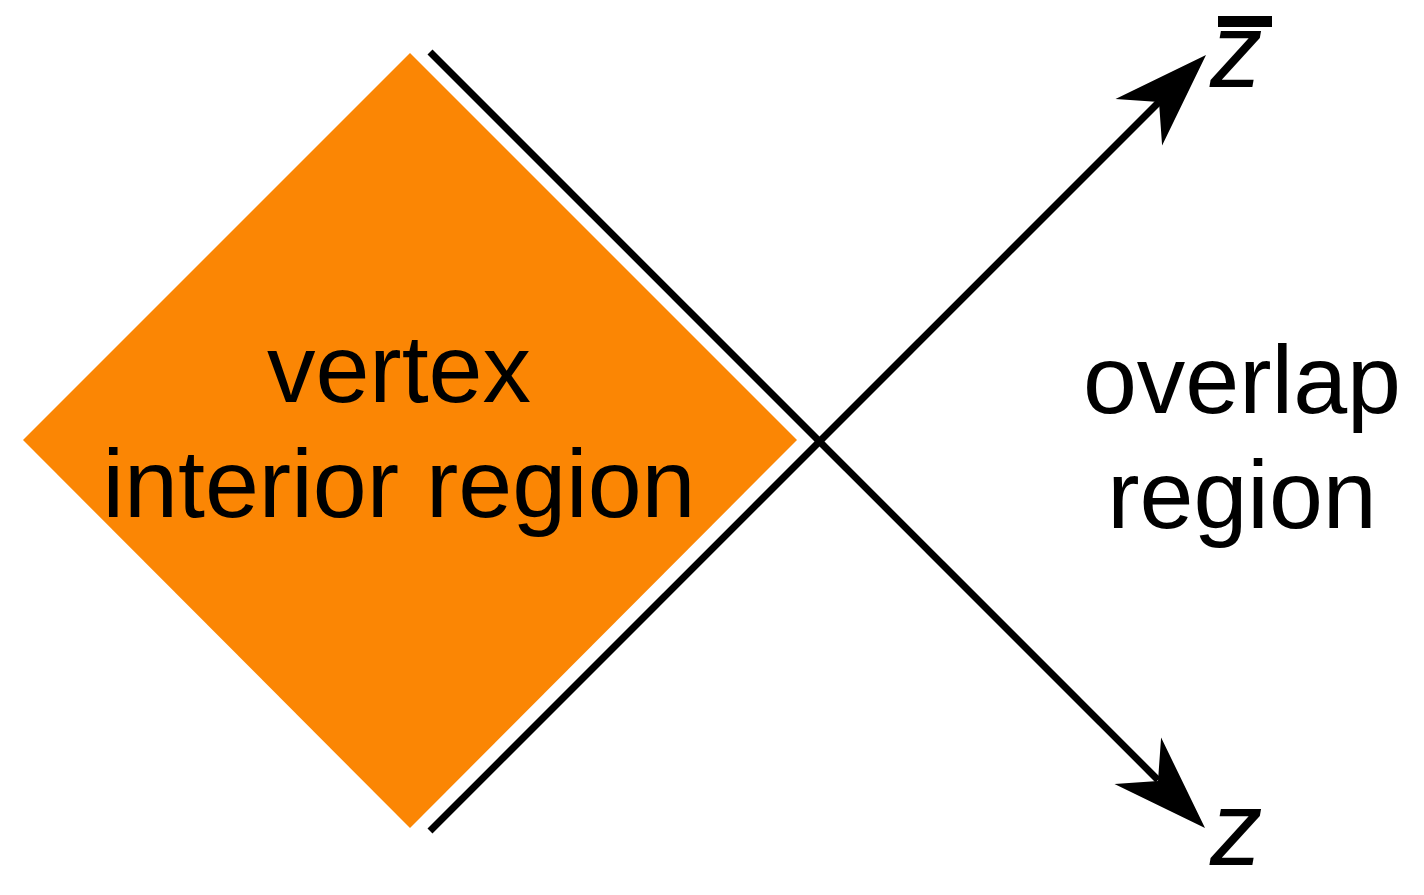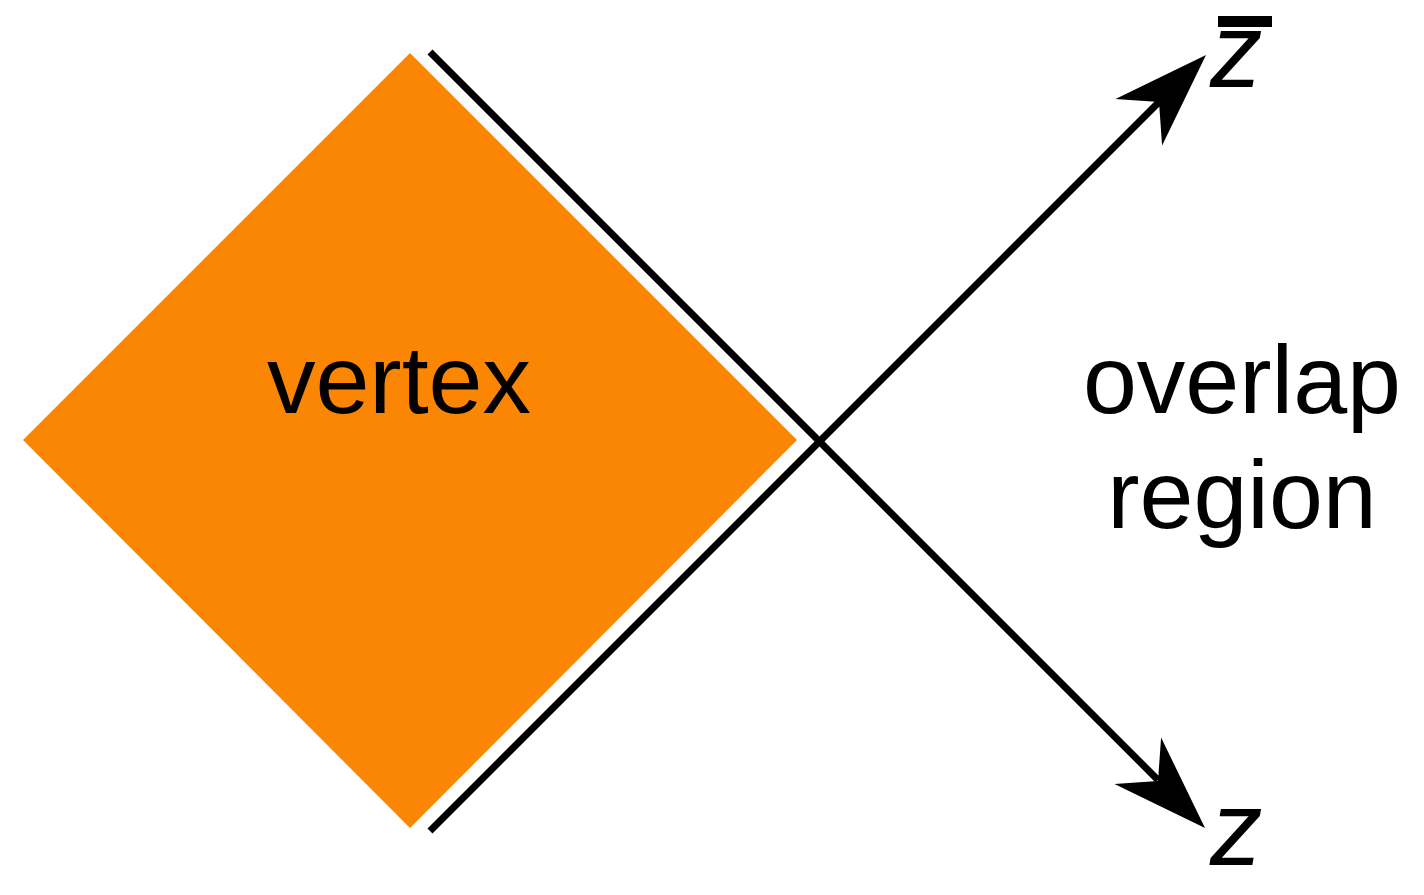"vertex" #vertex-label { top: 322px -> 311px }
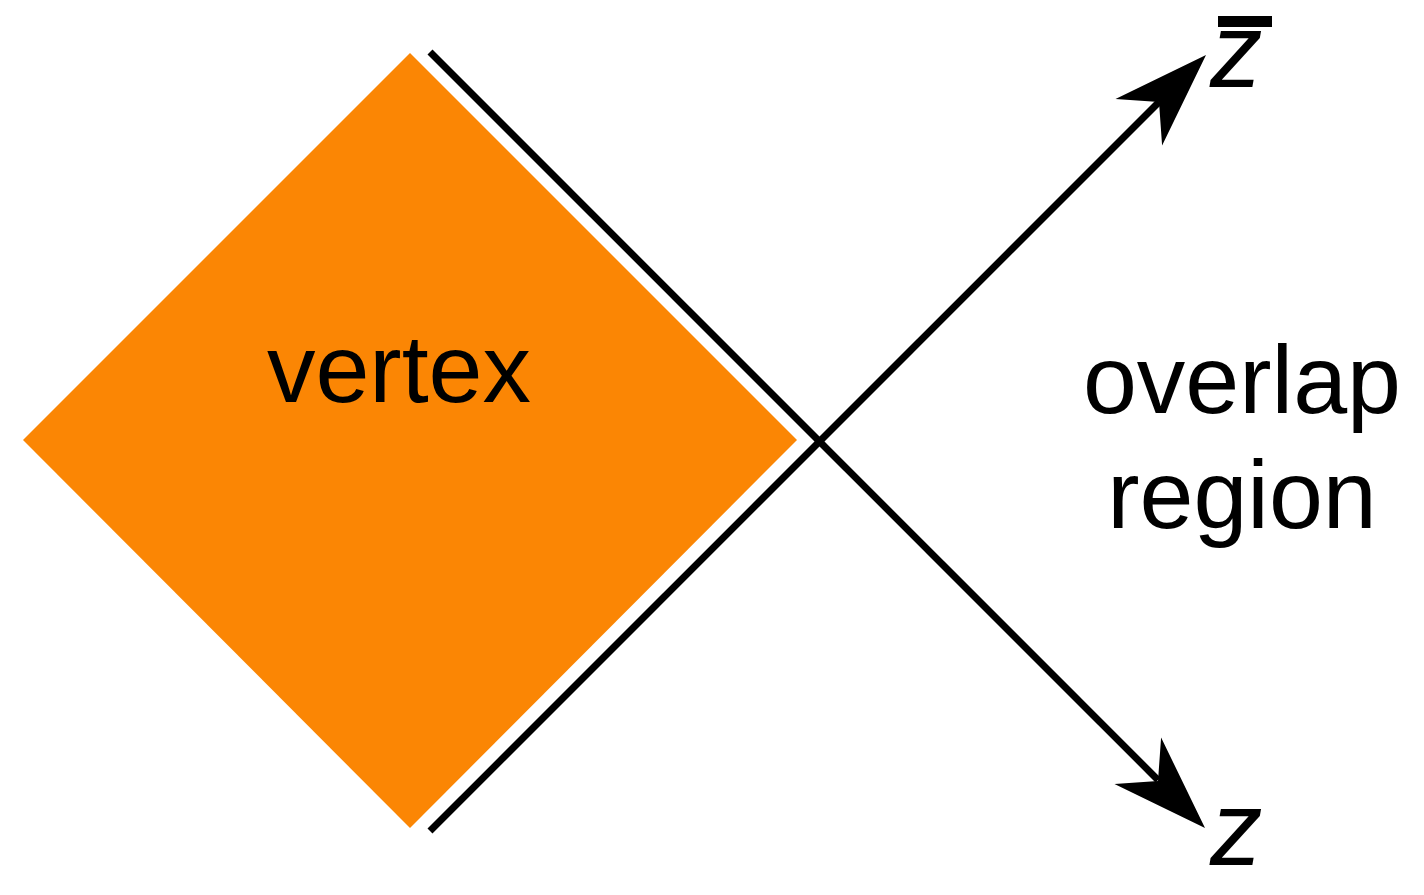"interior region" span { html: none -> <span>interior region</span> }
